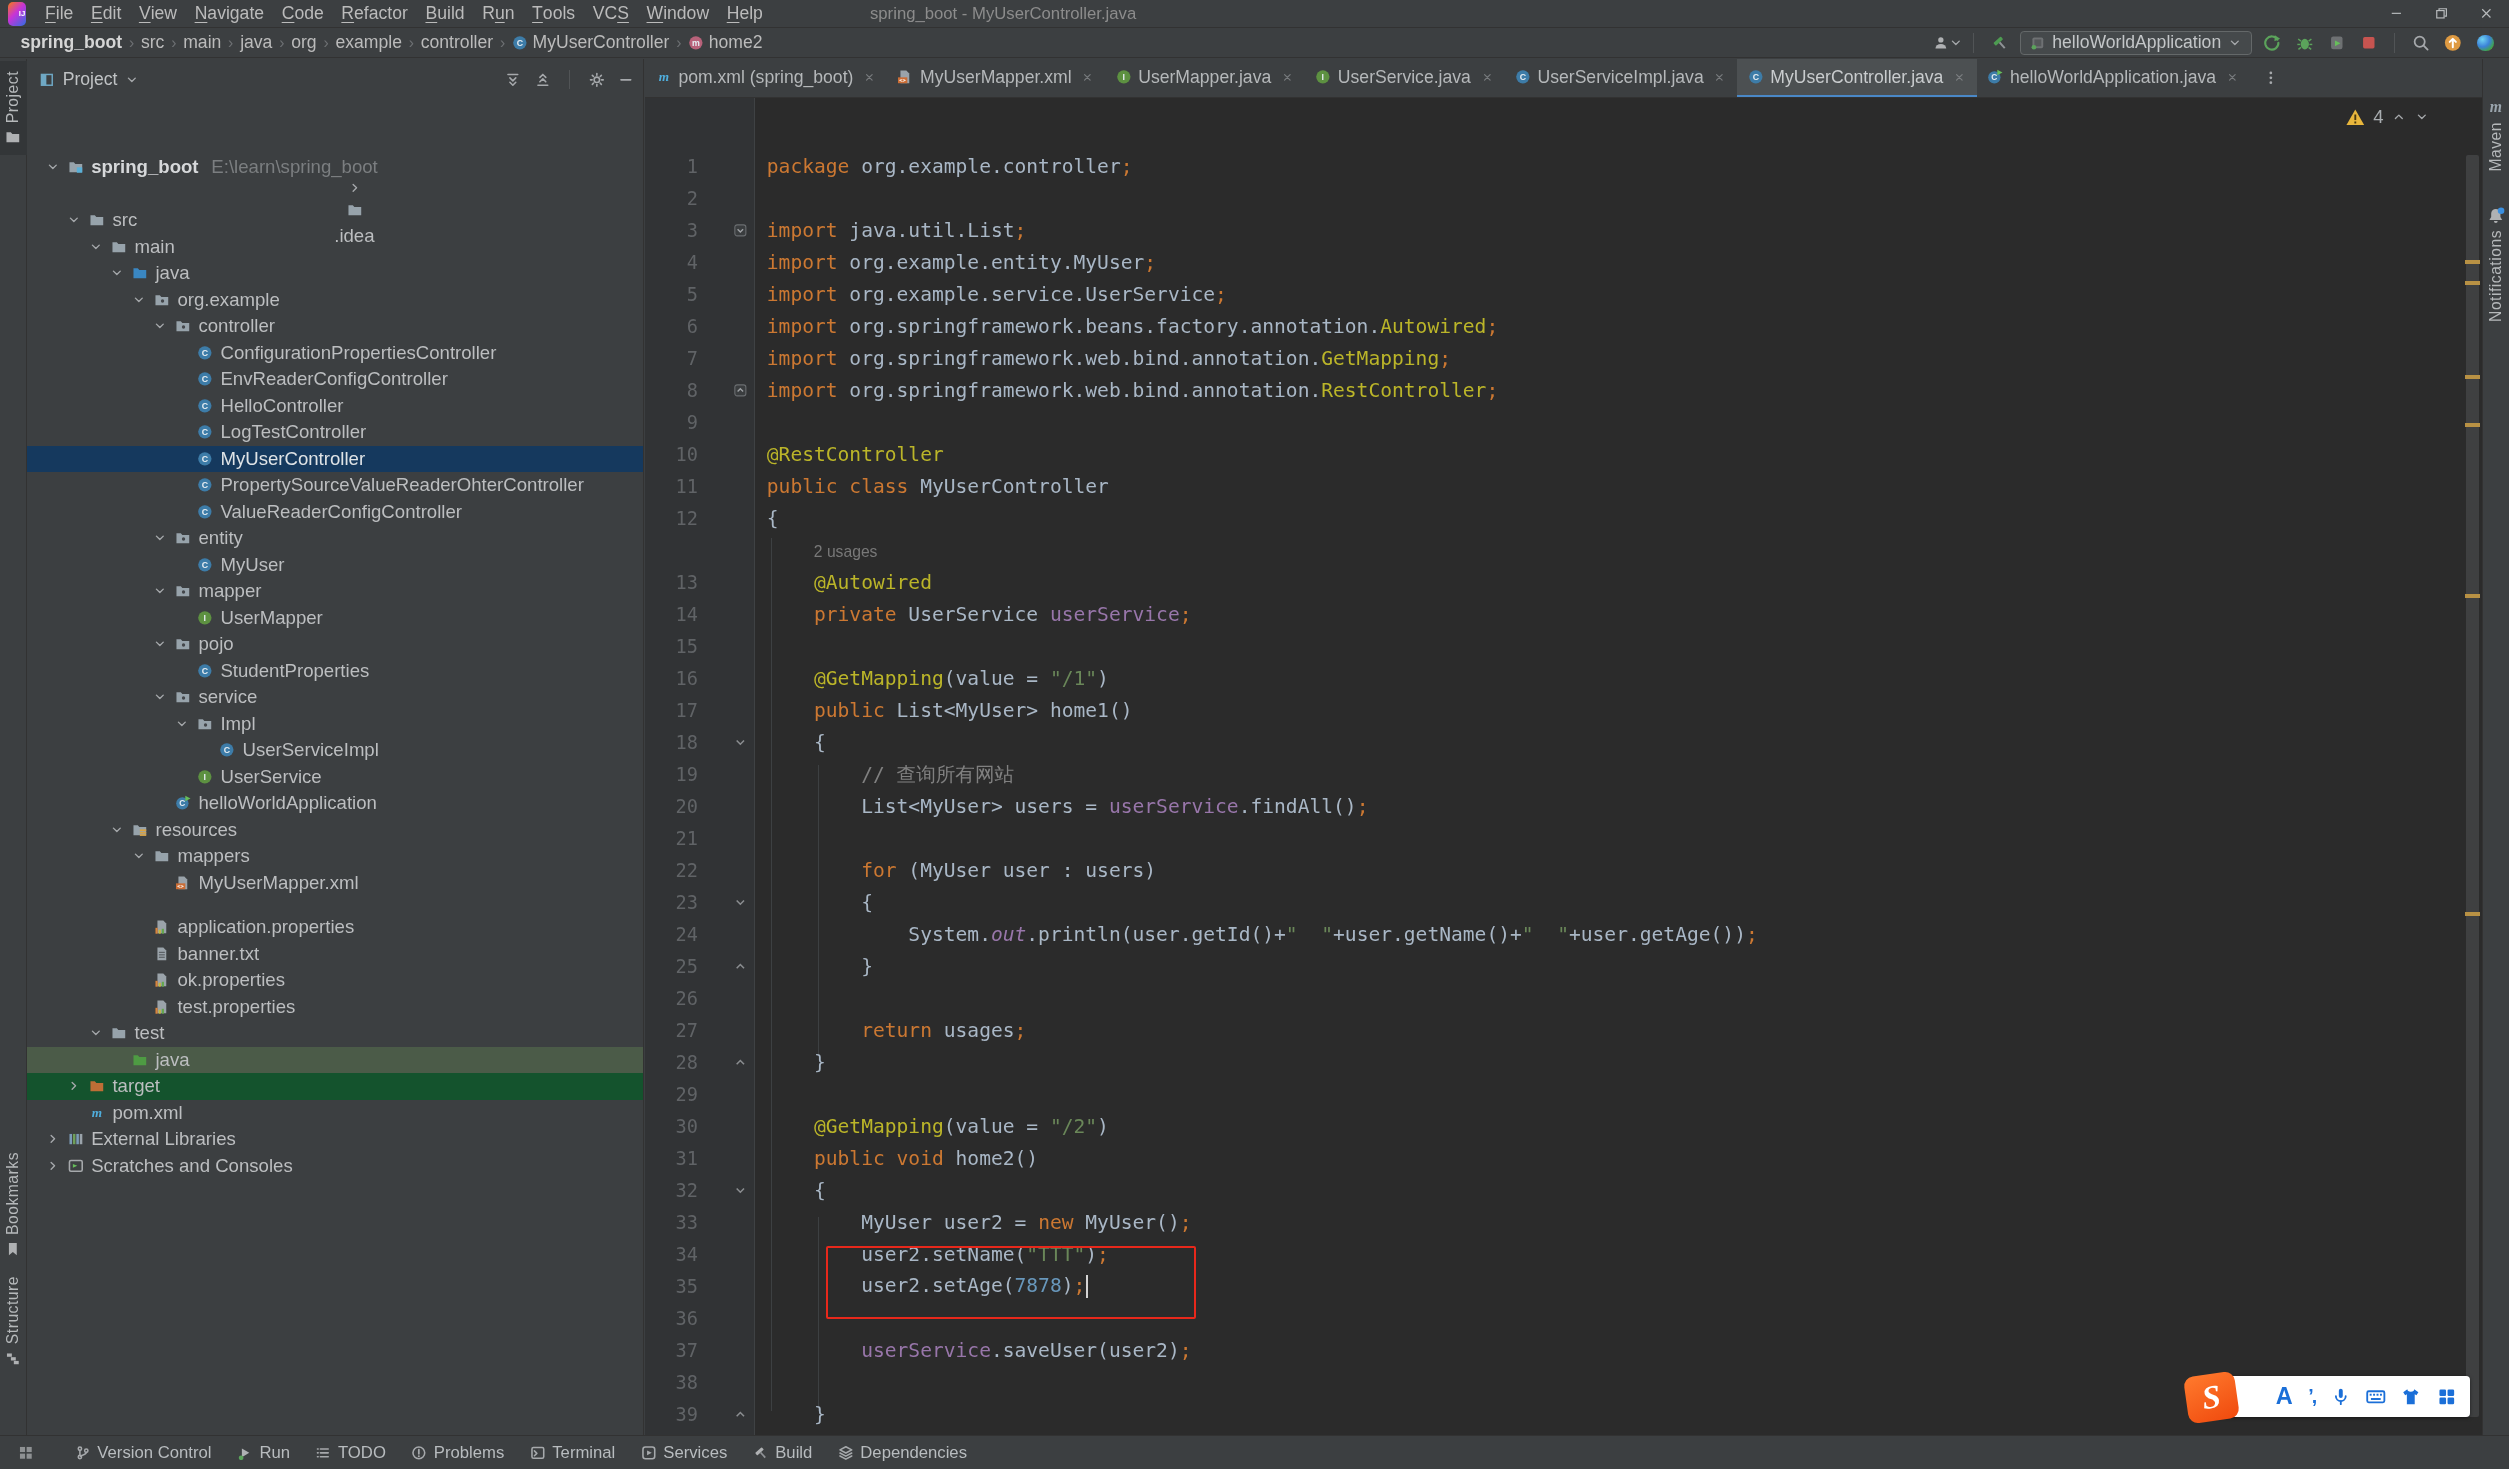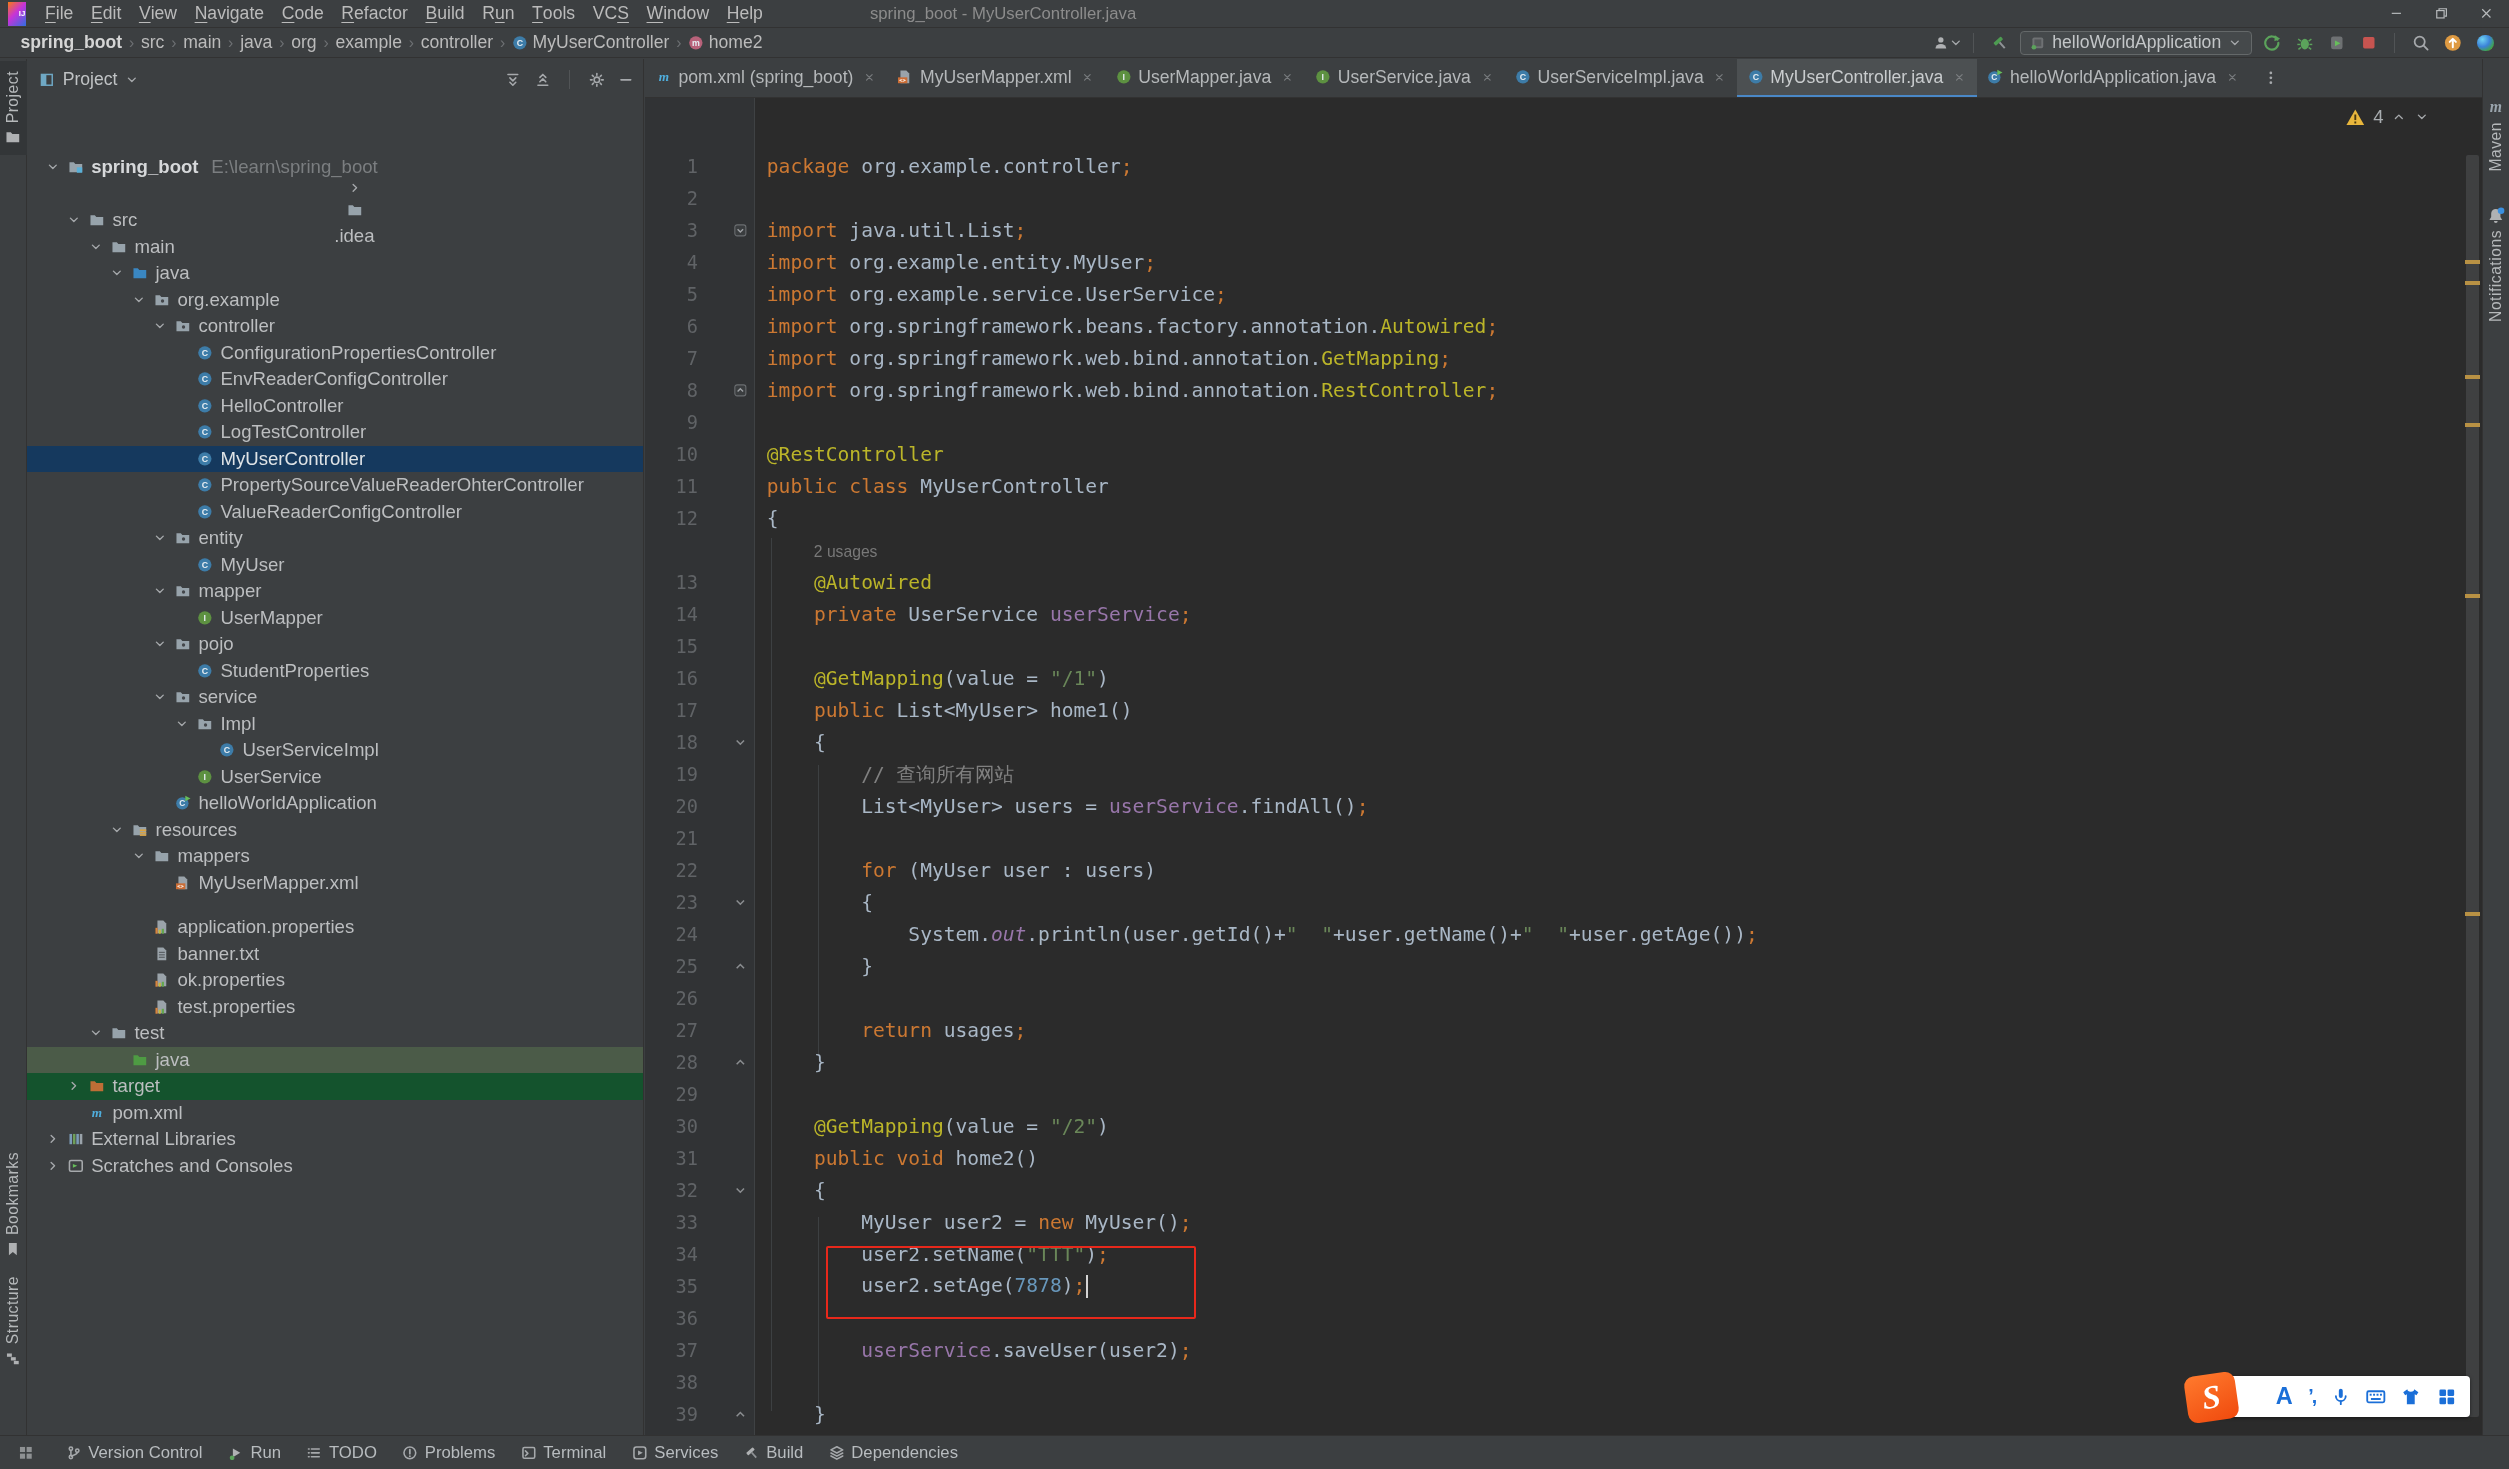"IJ" .logo { border-radius: 0 -> 5px }
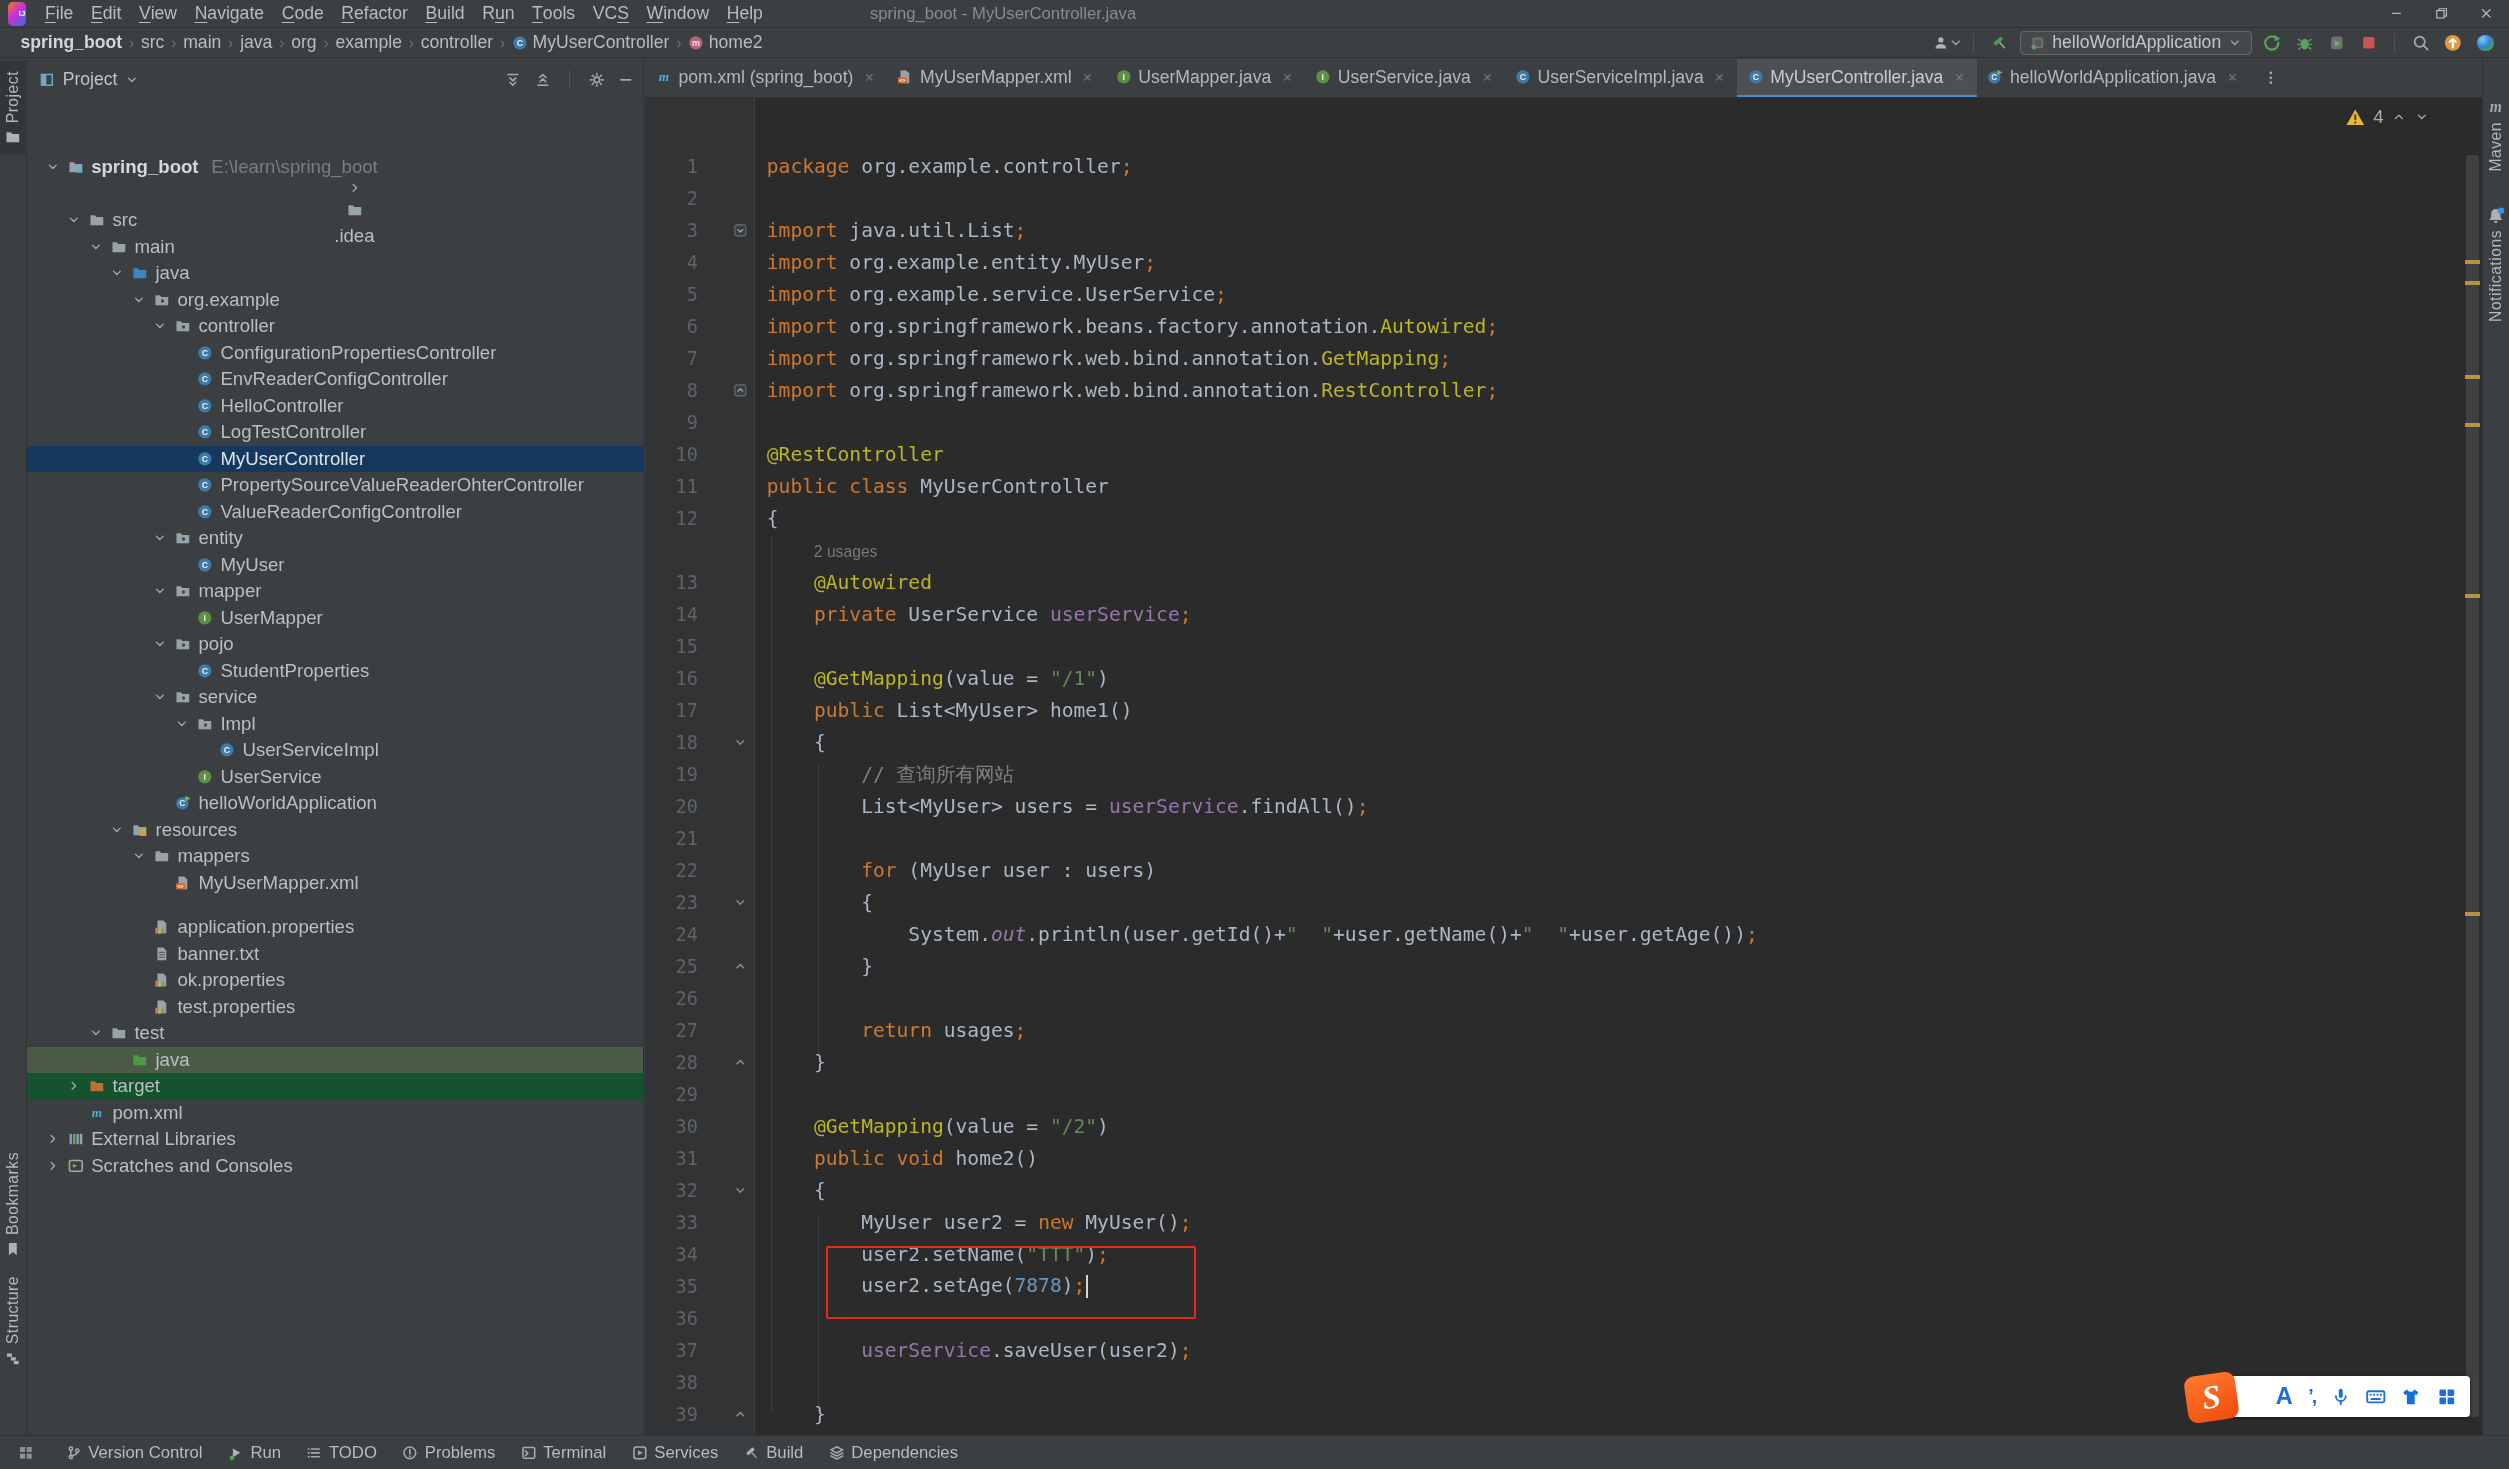"Version Control" .statusbar { gap: 12px -> 21px }
